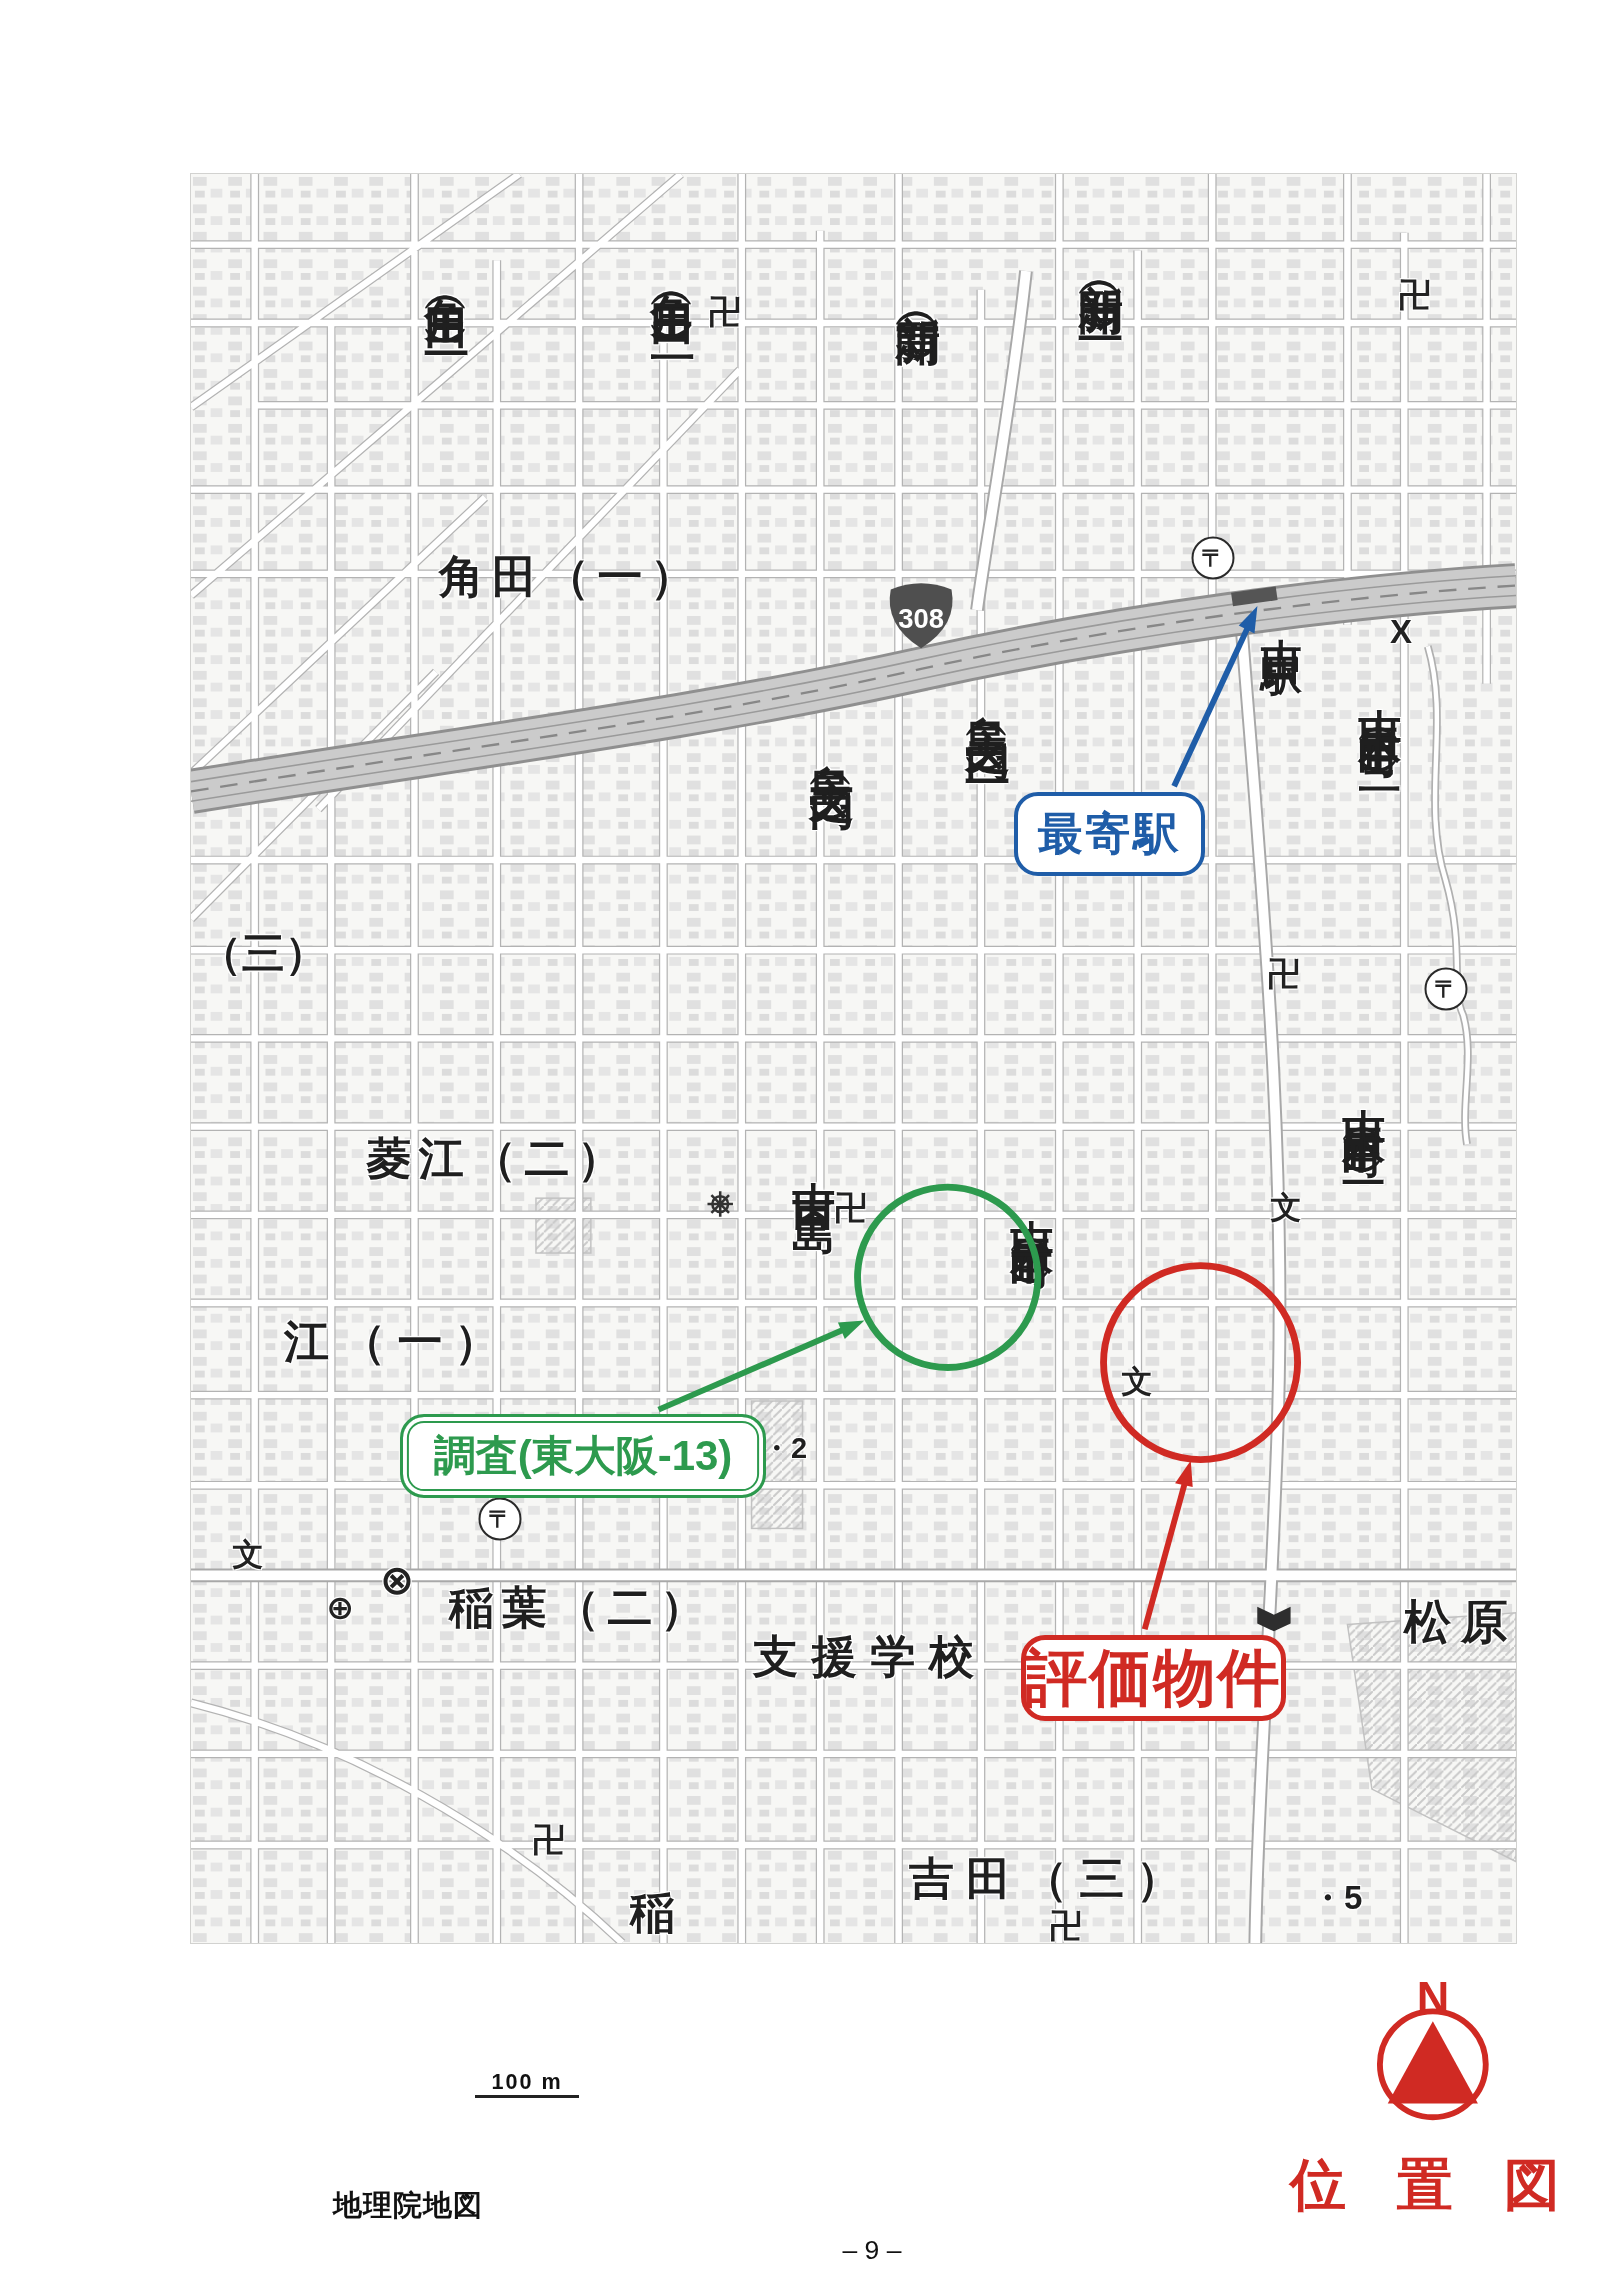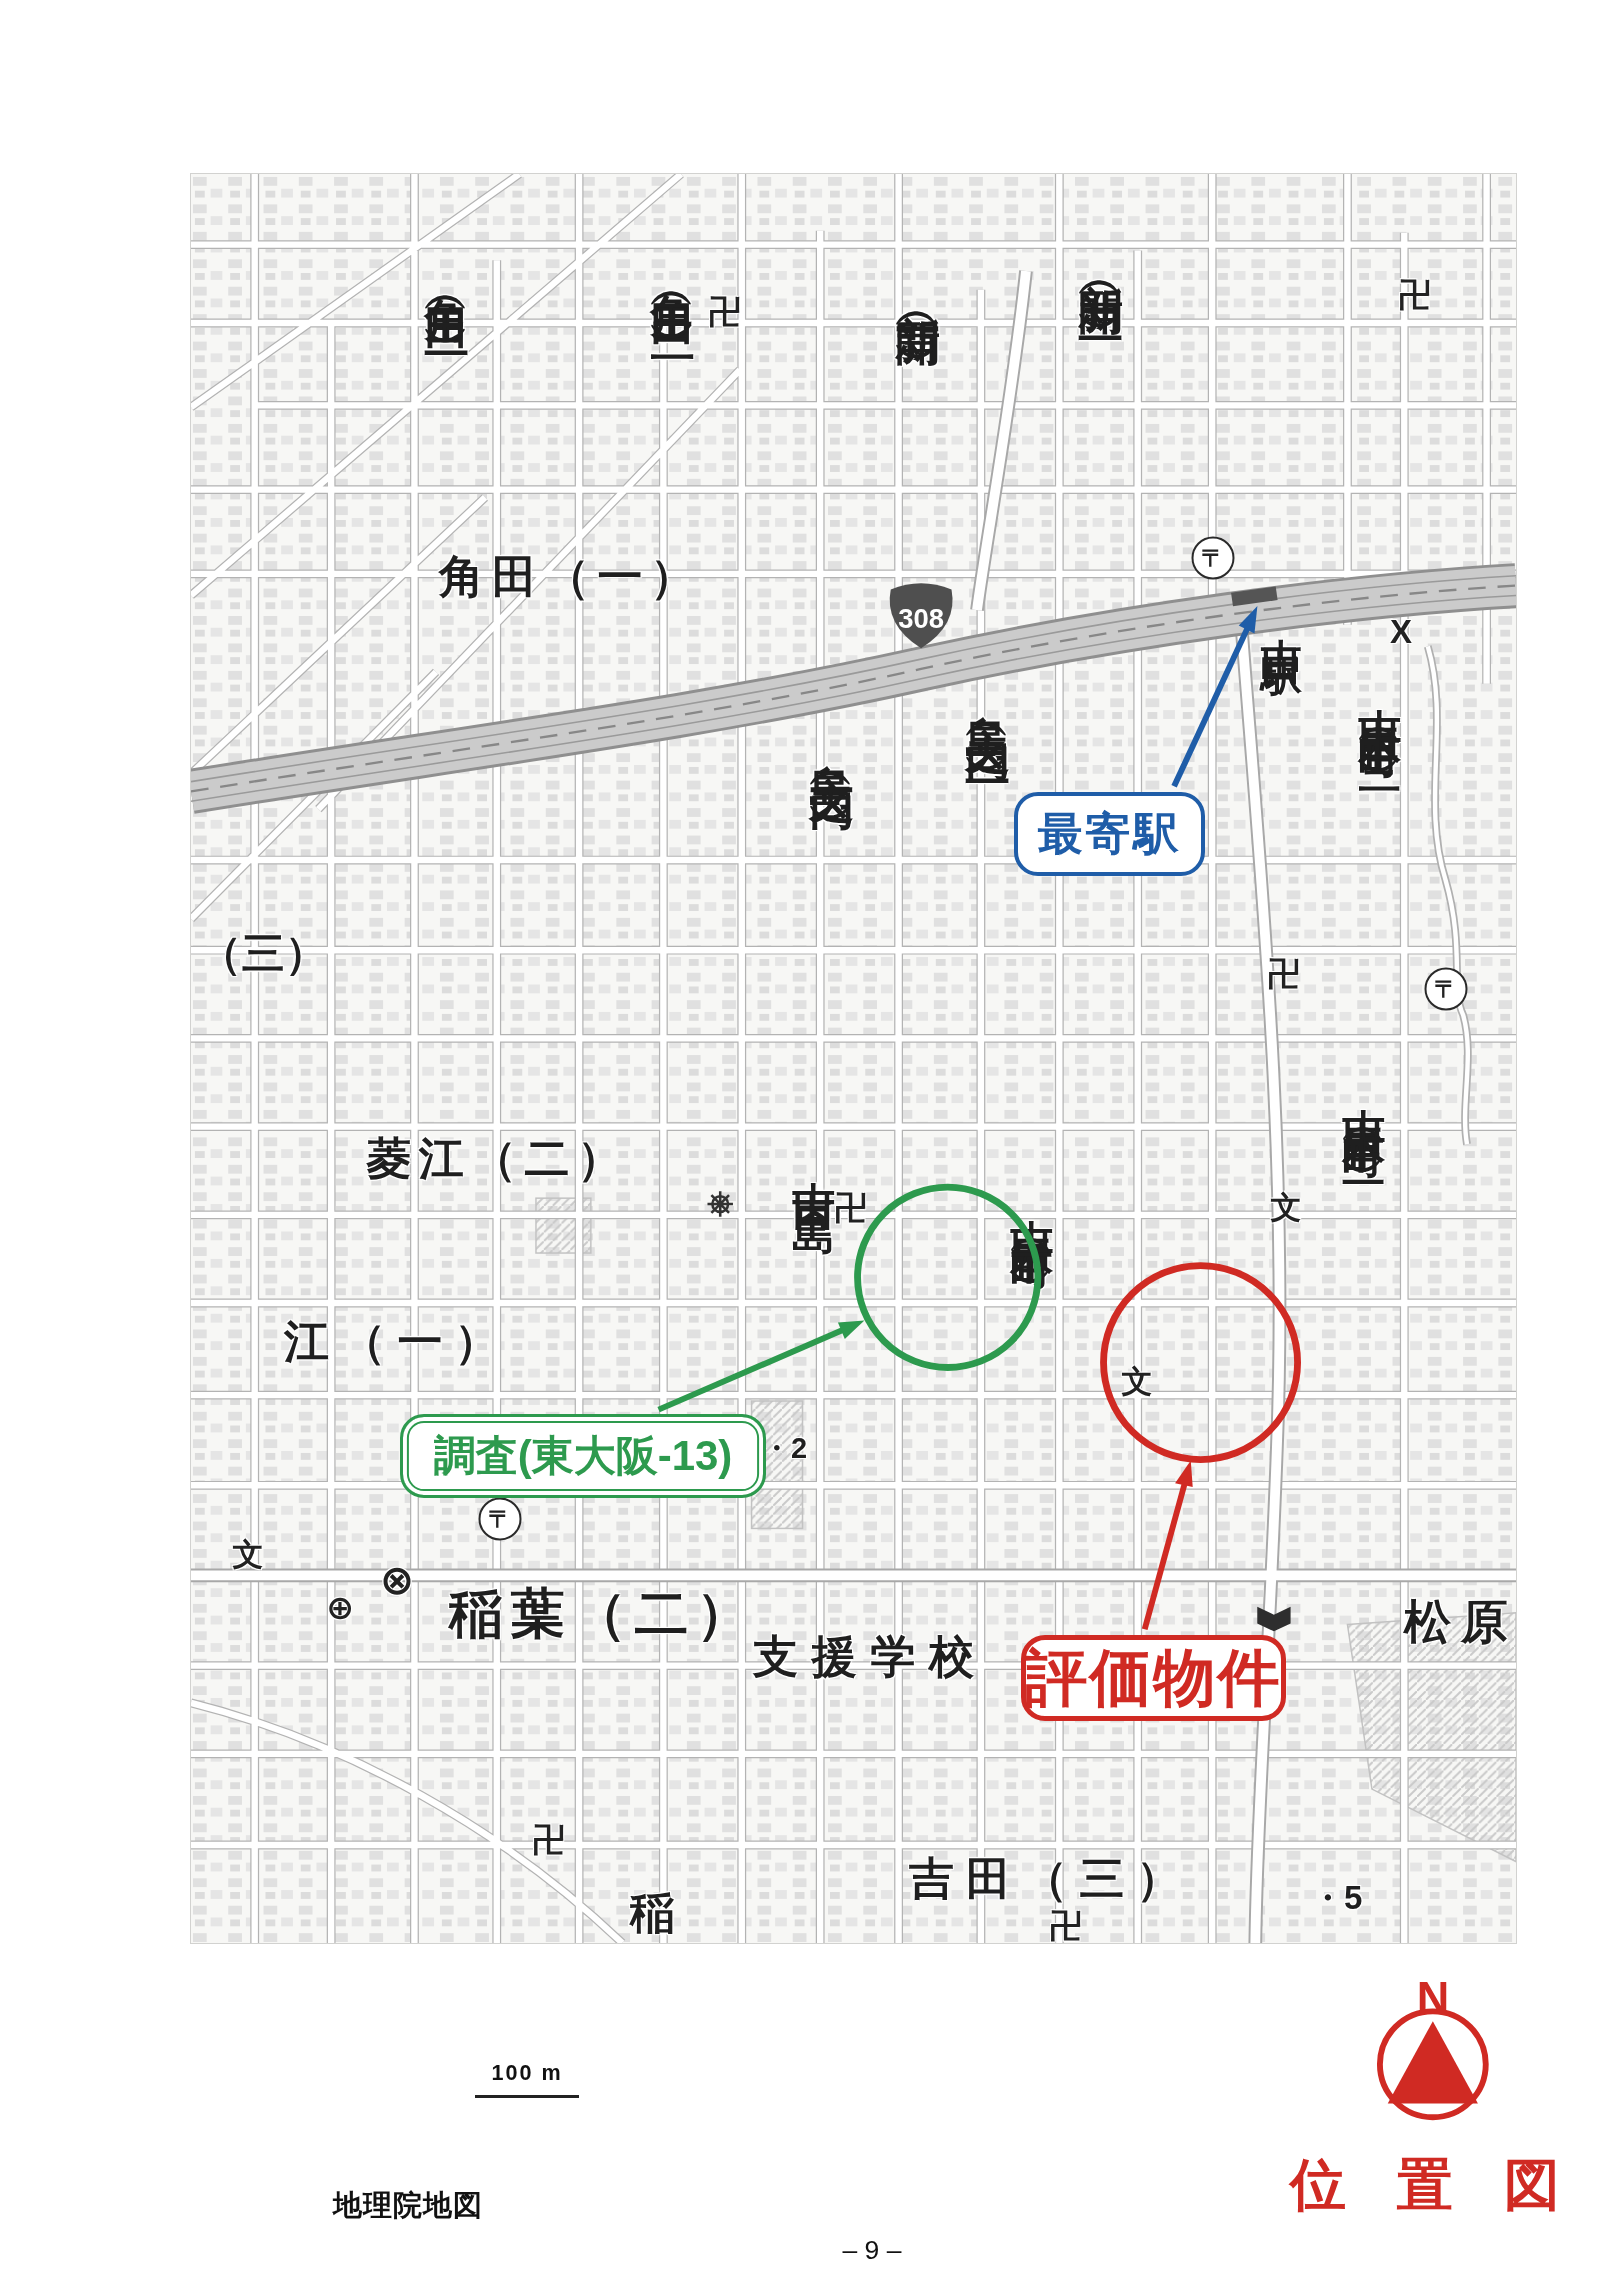"稲葉（二）" span.mlabel { font-size: 54px -> 45px }
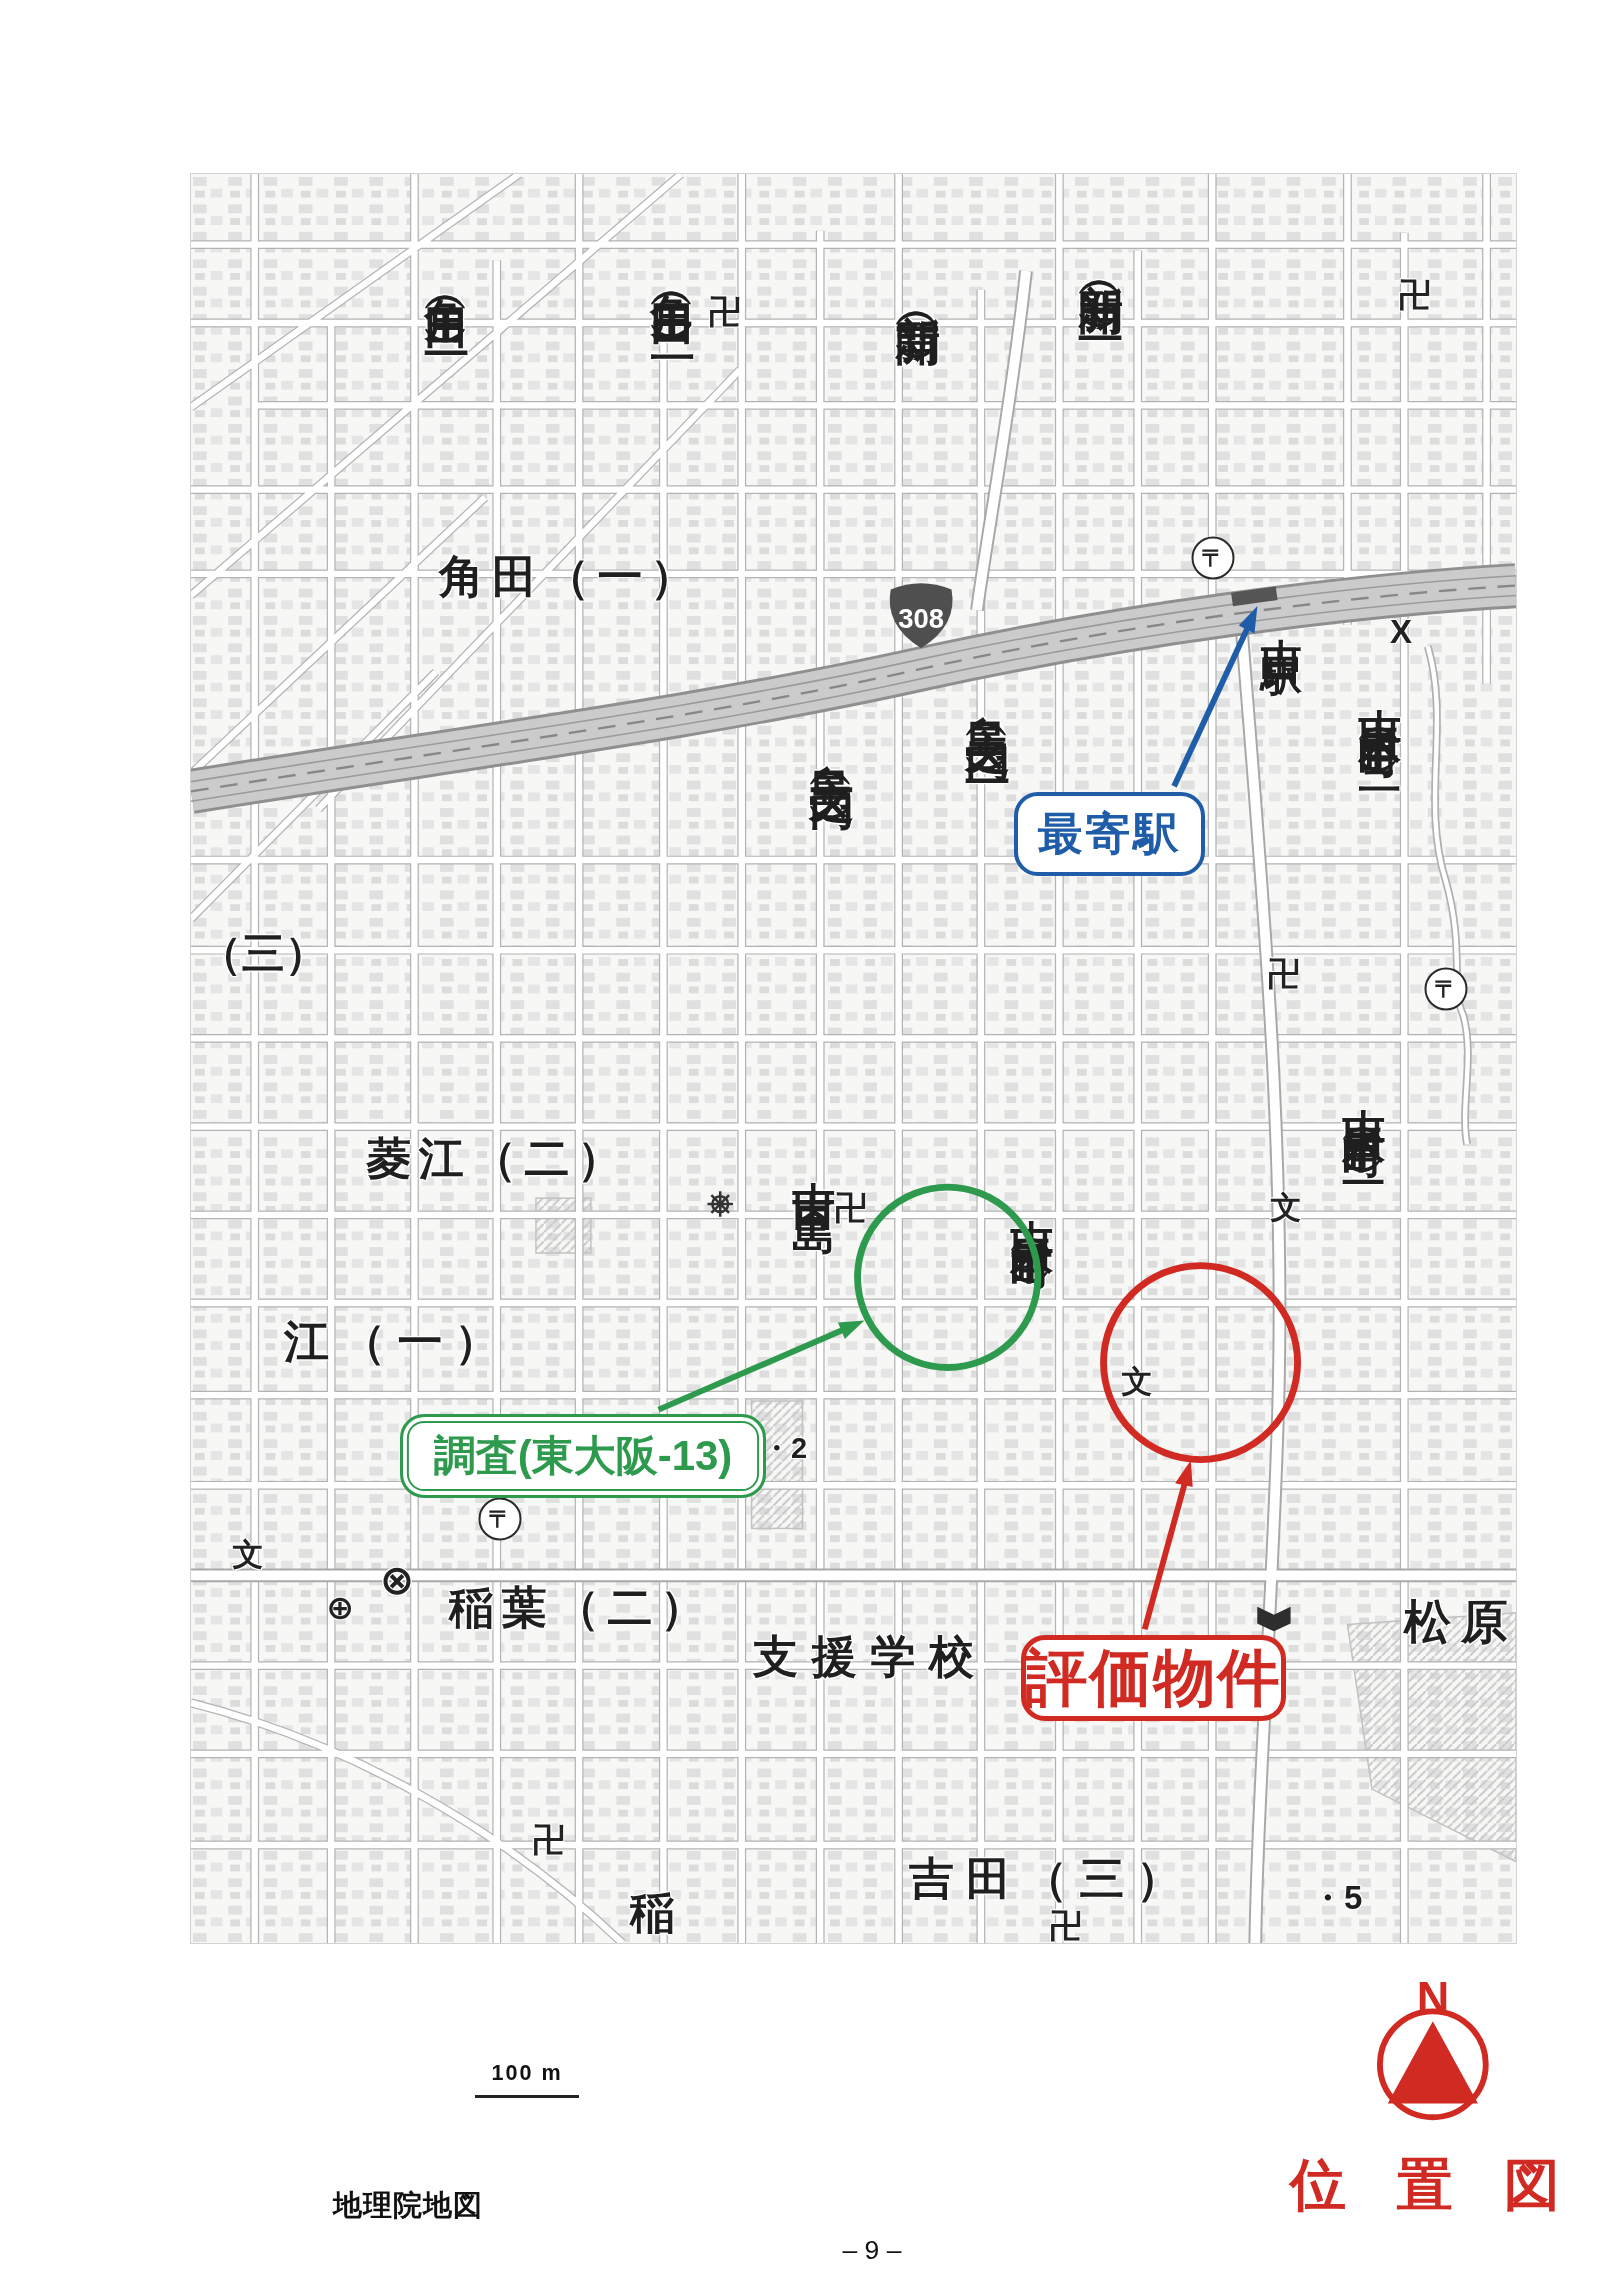"100 m" #scale-box { align-items: flex-start -> flex-end }
